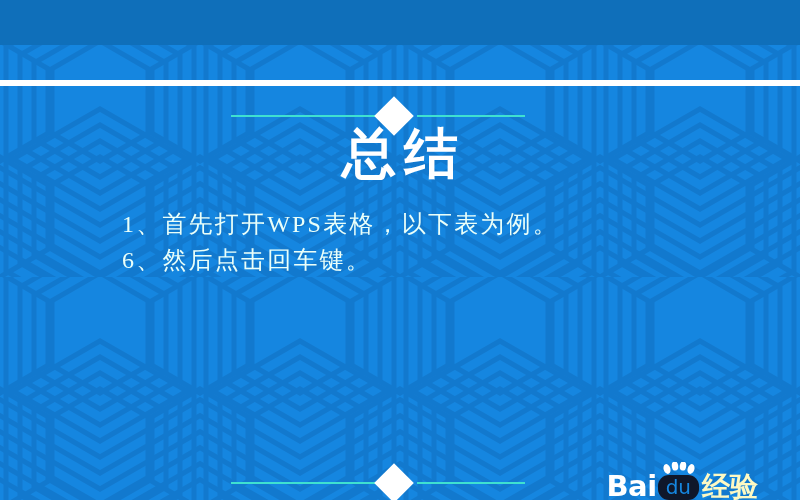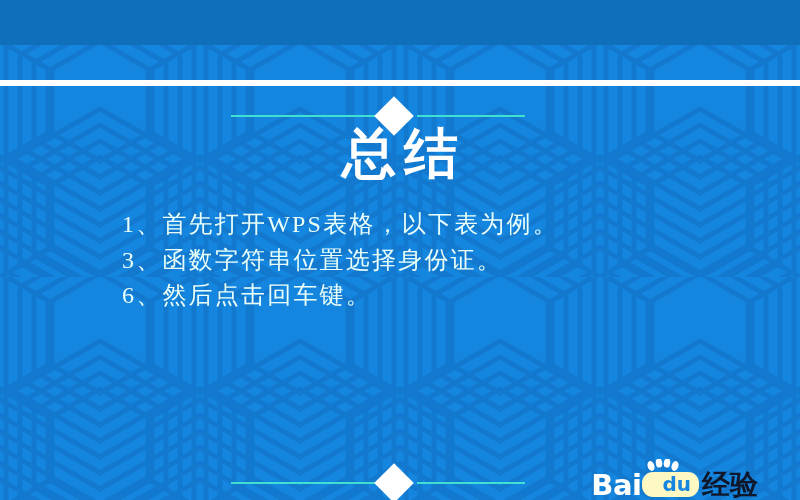"3、函数字符串位置选择身份证。" div.body-line { html: <div> <span>3、</span><span>函数字符串位置选择身份证。</span> </div> -> none }
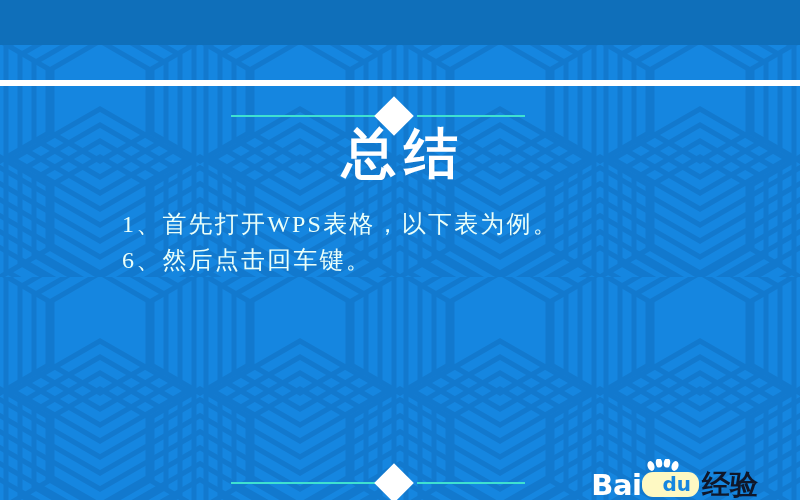"Bai" .wm-logo { align-items: center -> flex-end }
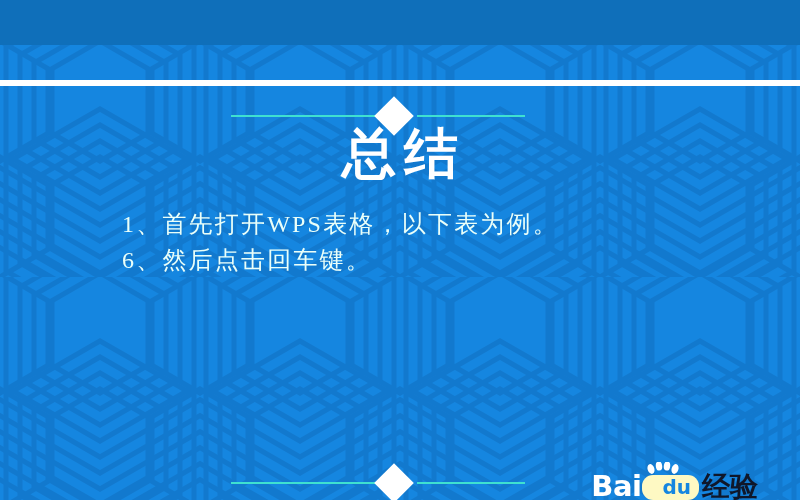"du" .wm-du { background: #fef9c3 -> #0f172a; font-weight: 700 -> 400; padding: 2px 8px 3px 20px -> 2px 8px 3px 8px }
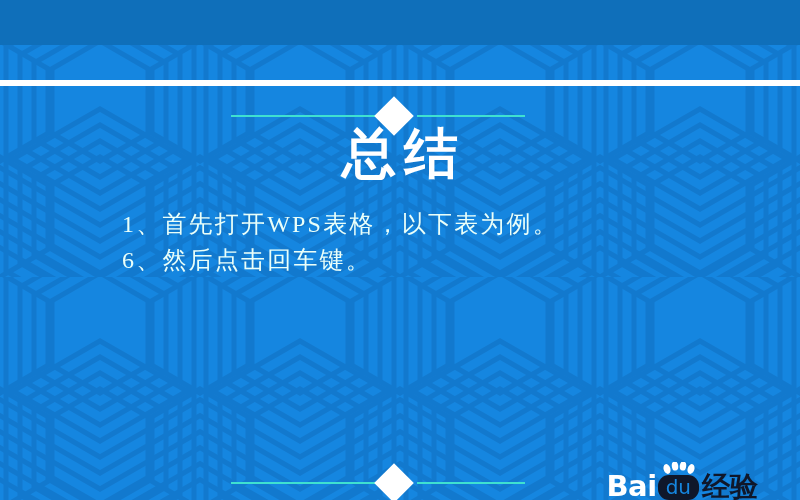"经验" .wm-jingyan { color: #0f172a -> #fef9c3 }
